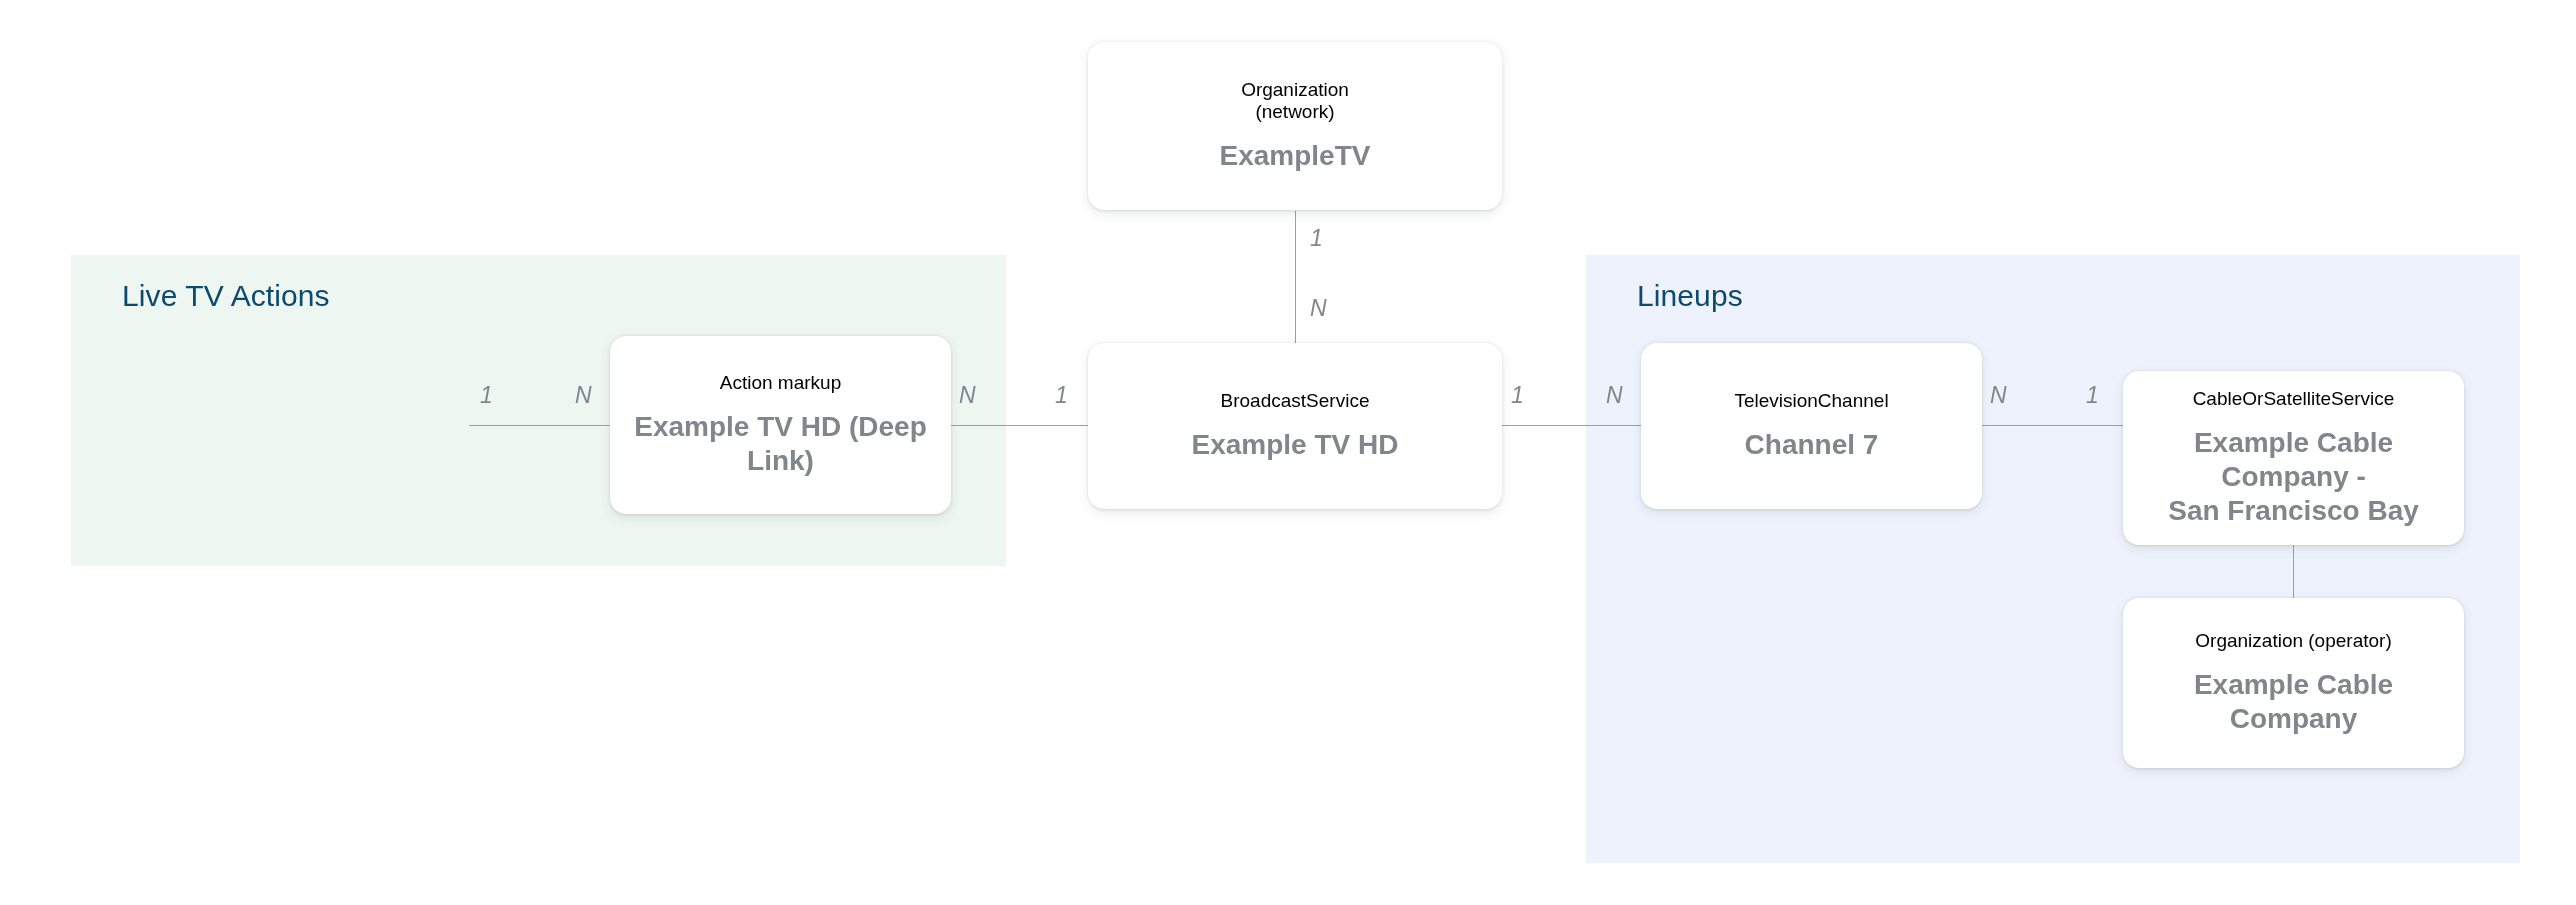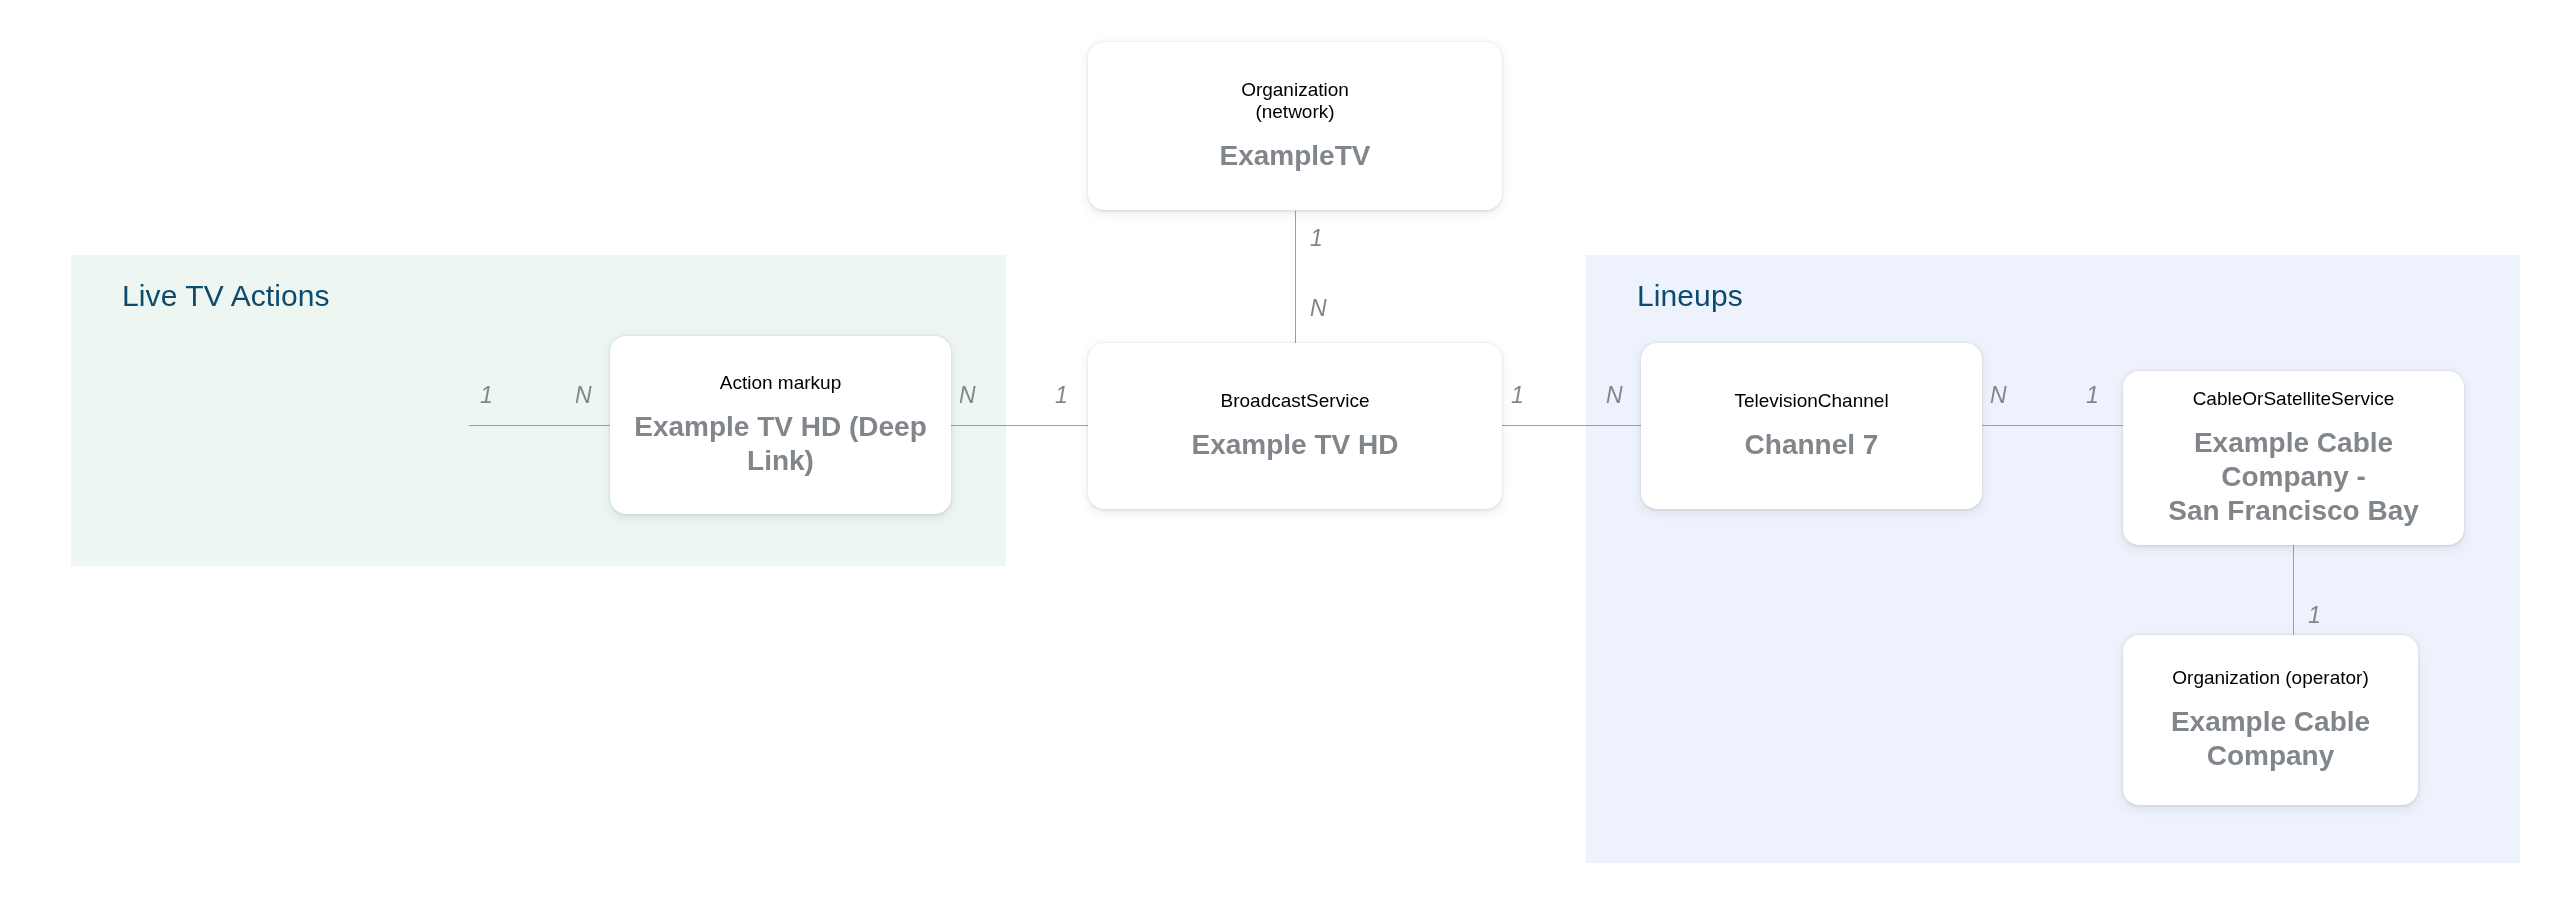"Organization (operator)" div.node { top: 635px -> 598px; width: 295px -> 341px }
